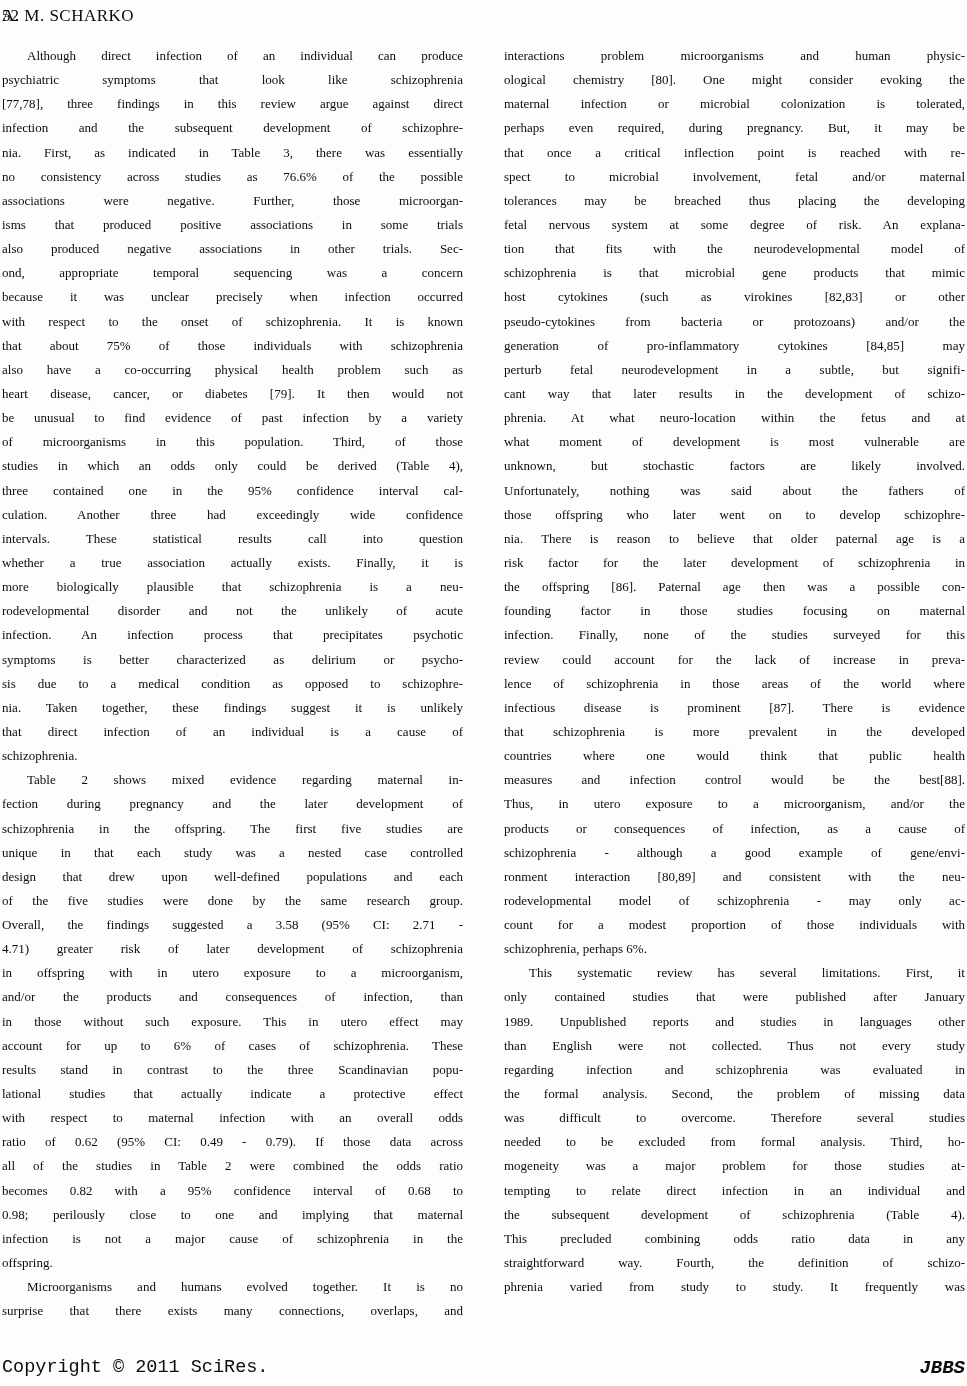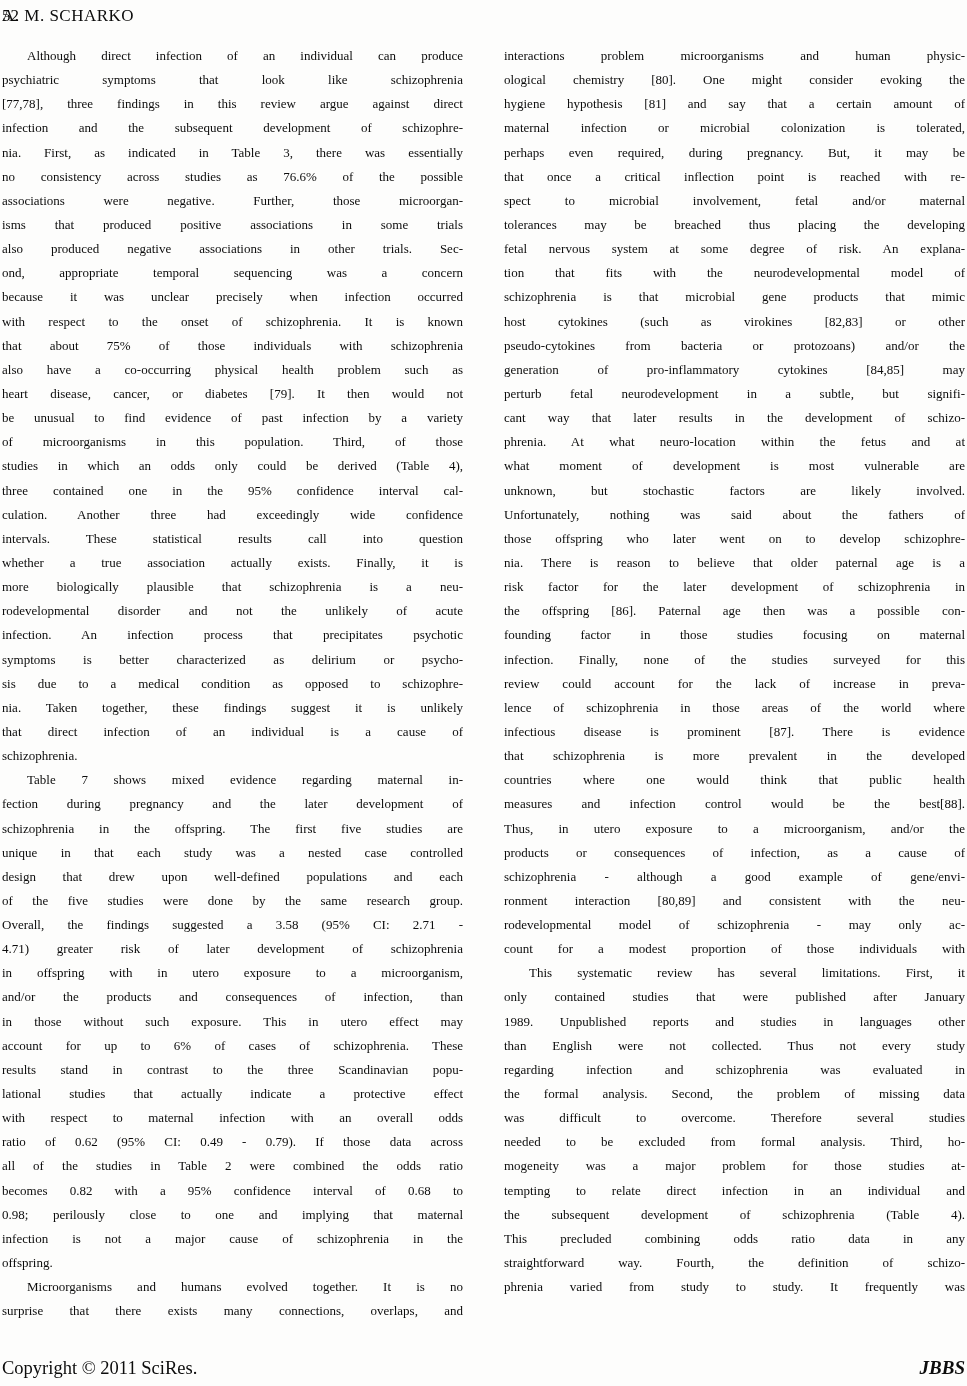"hygiene hypothesis [81] and say" div.line { html: <div><span>hygiene hypothesis [81] and say that a certain amount of</span></div> -> none }
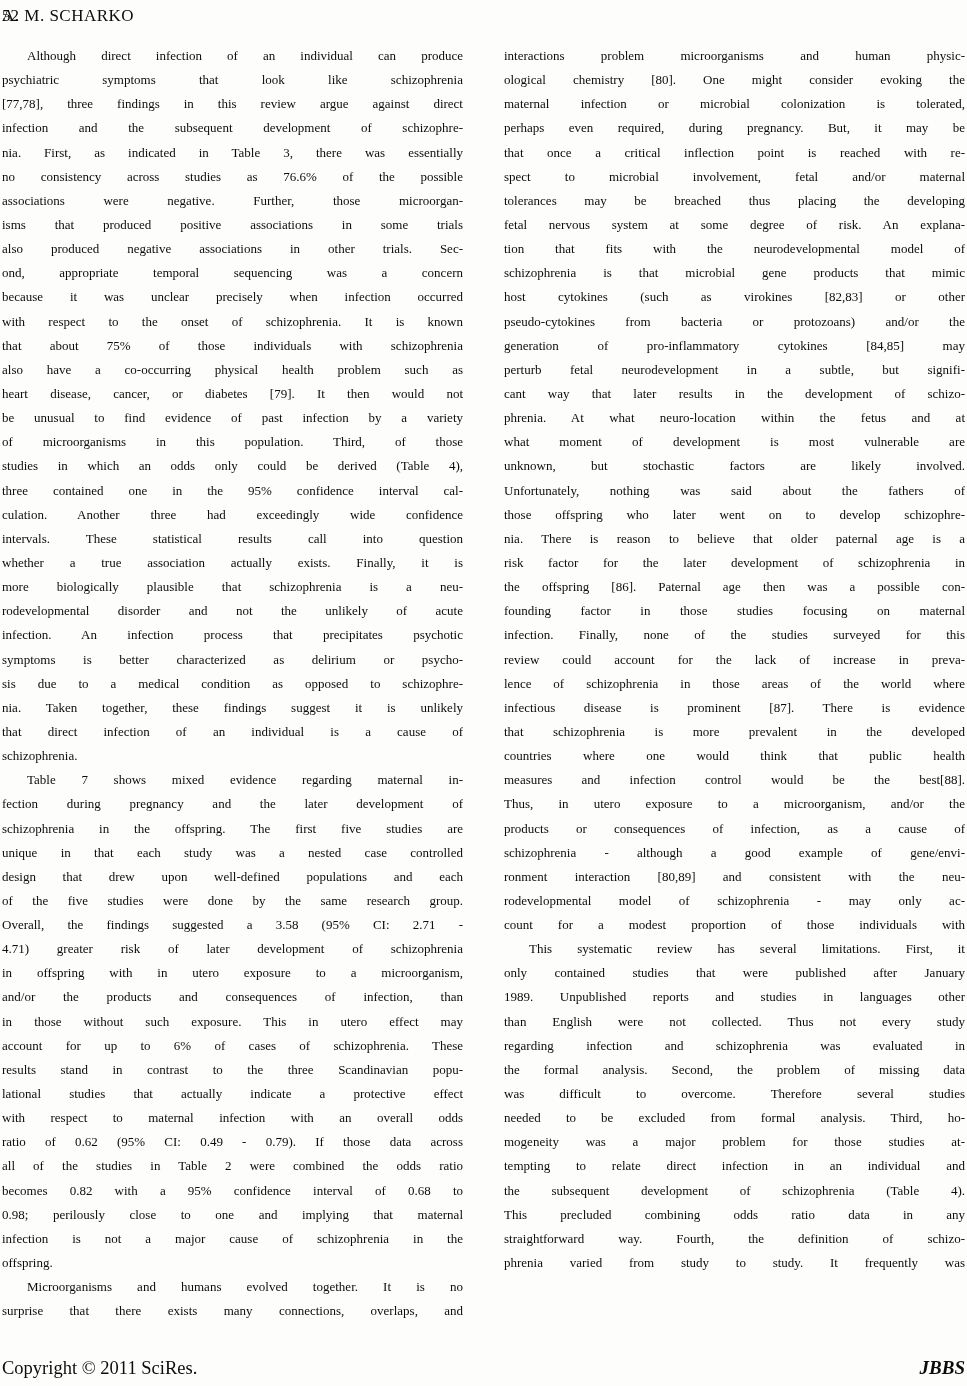"Table 7" b { text: 7 -> 2 }
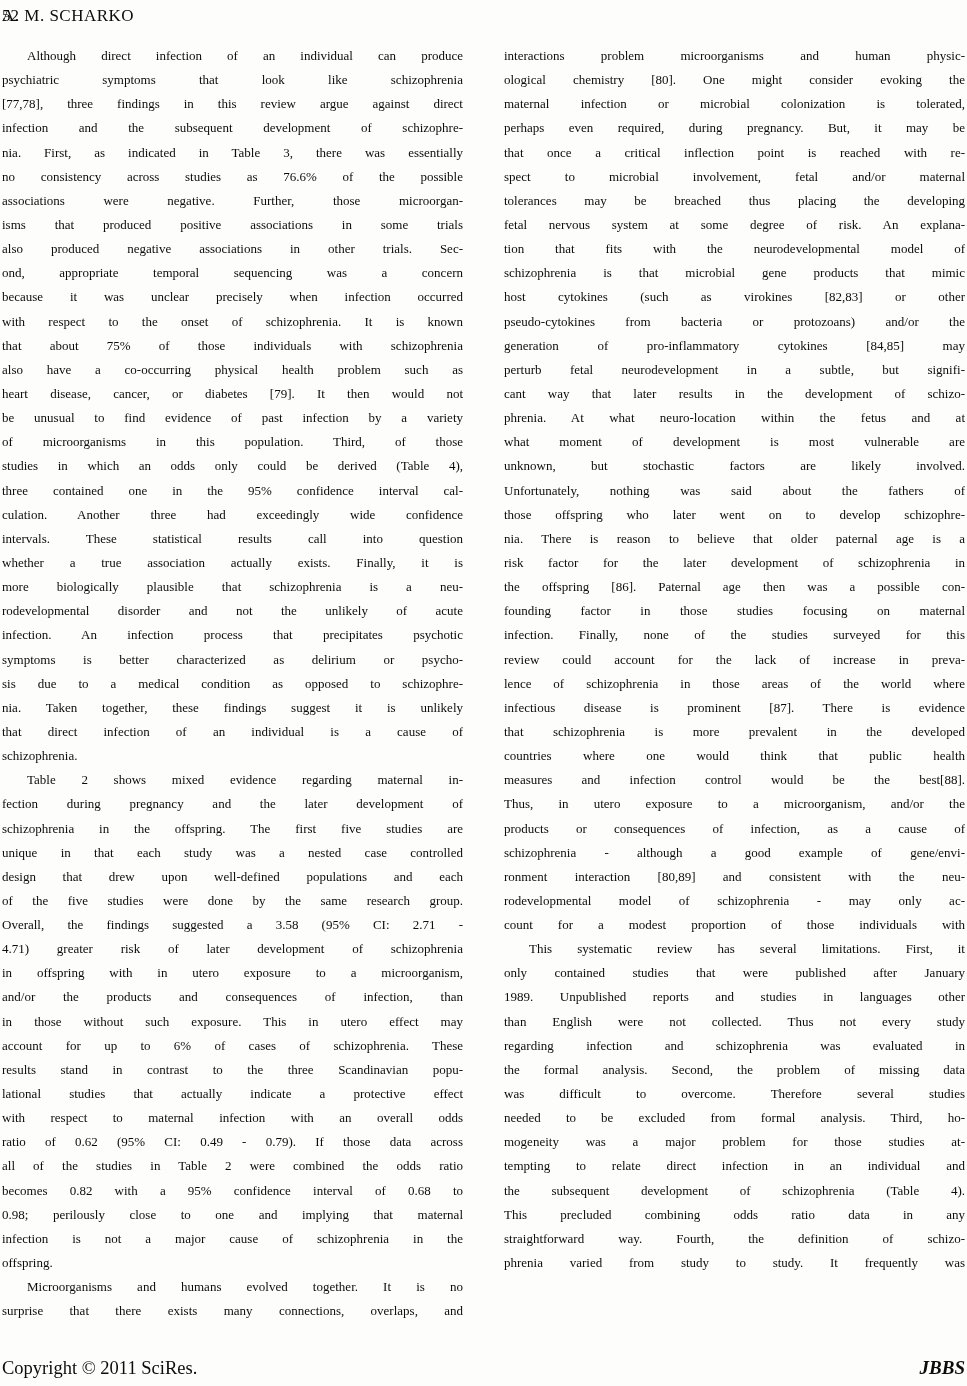"schizophrenia, perhaps 6%." div.line { html: none -> <div><span>schizophrenia, perhaps 6%.</span></div> }
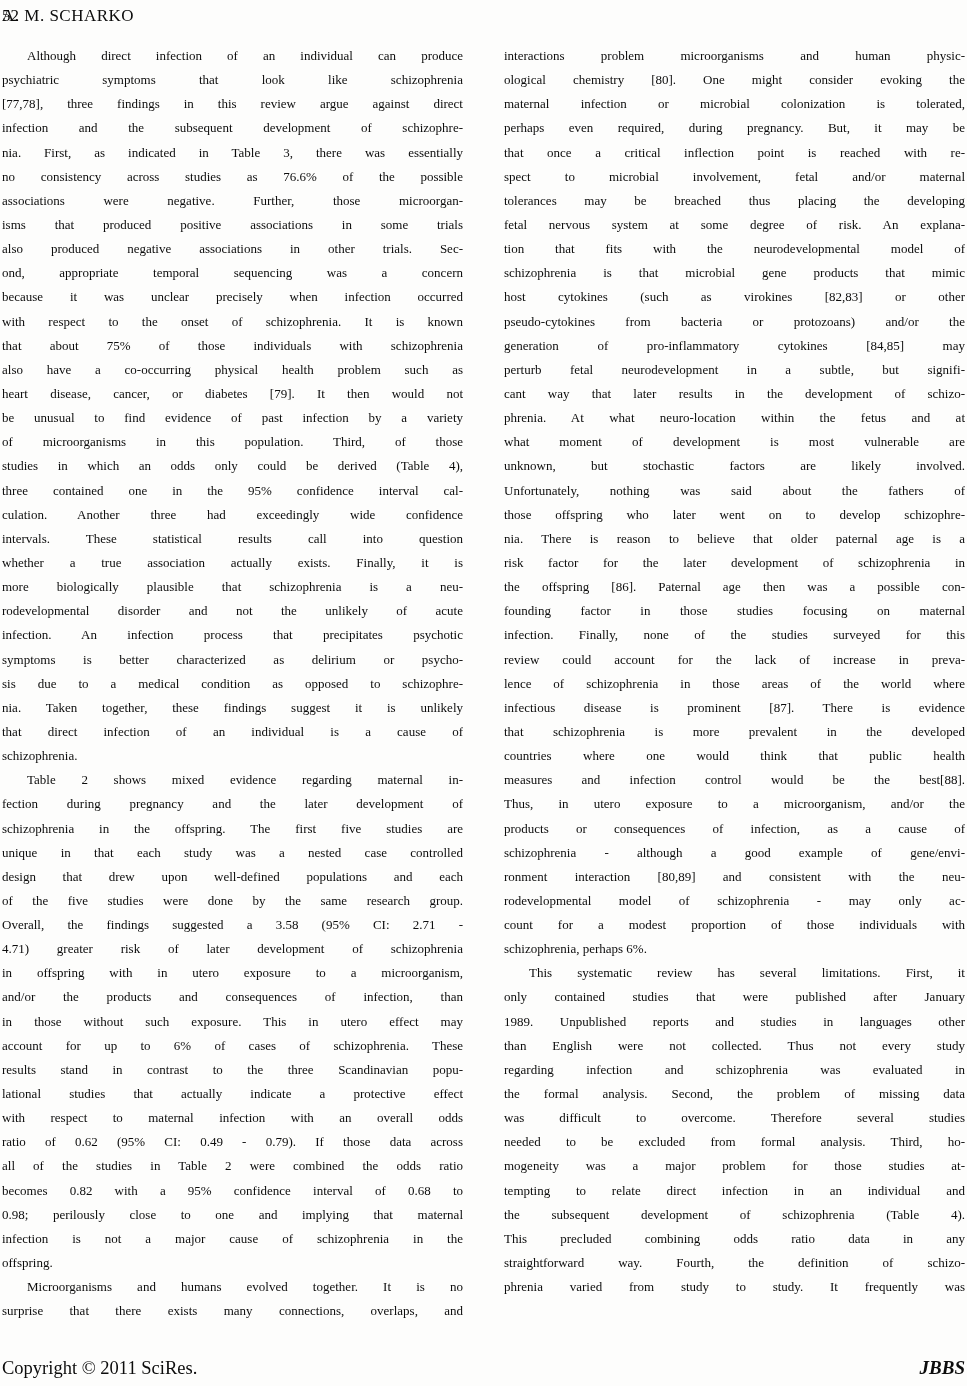"Copyright © 2011 SciRes." .page-footer { font-family: none -> Liberation Mono, monospace }
